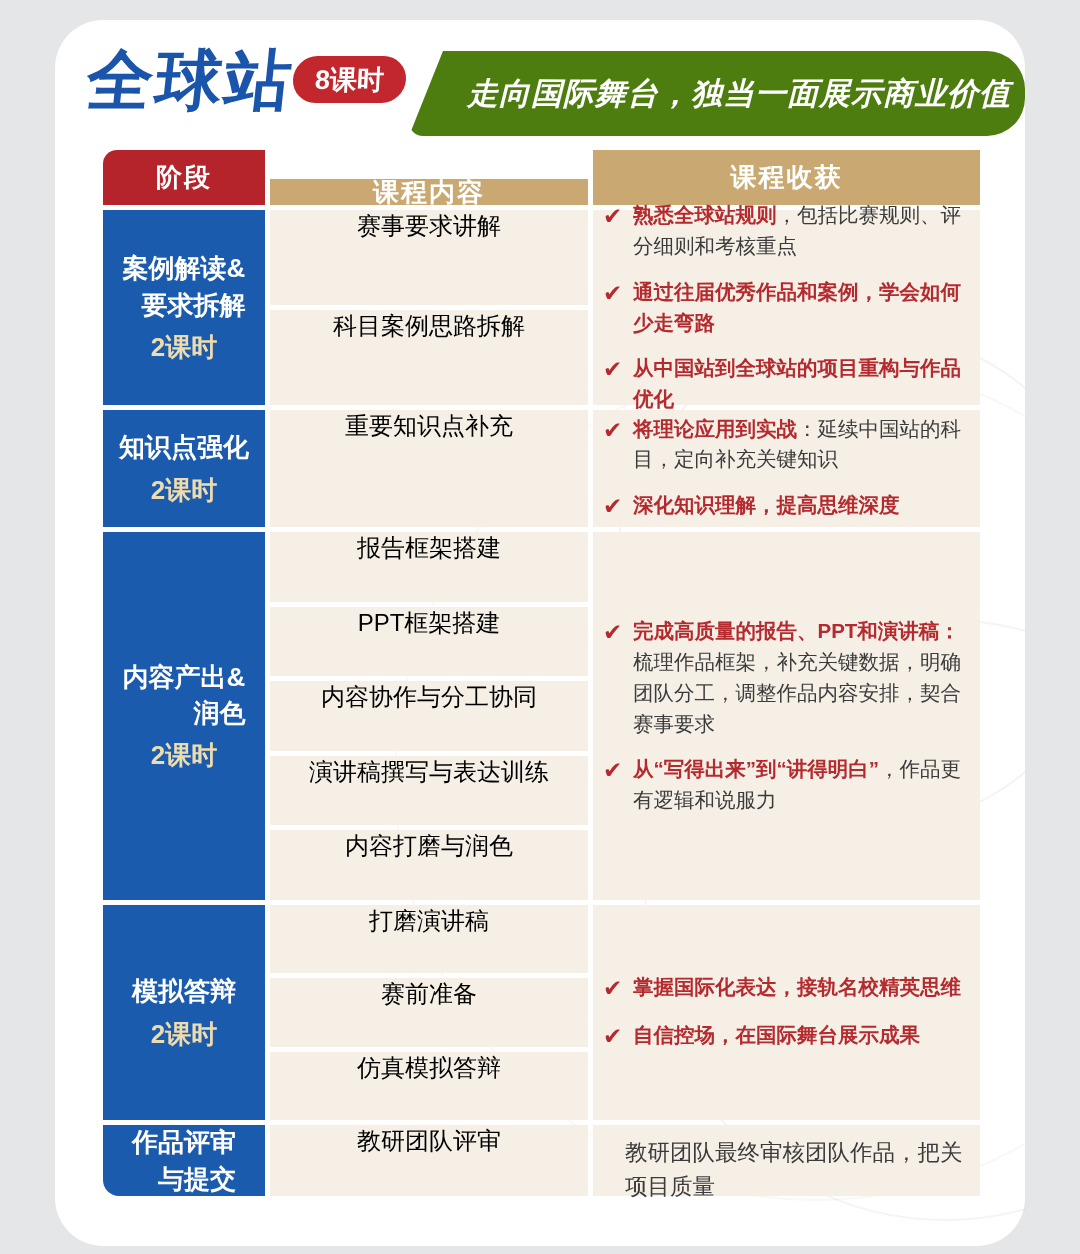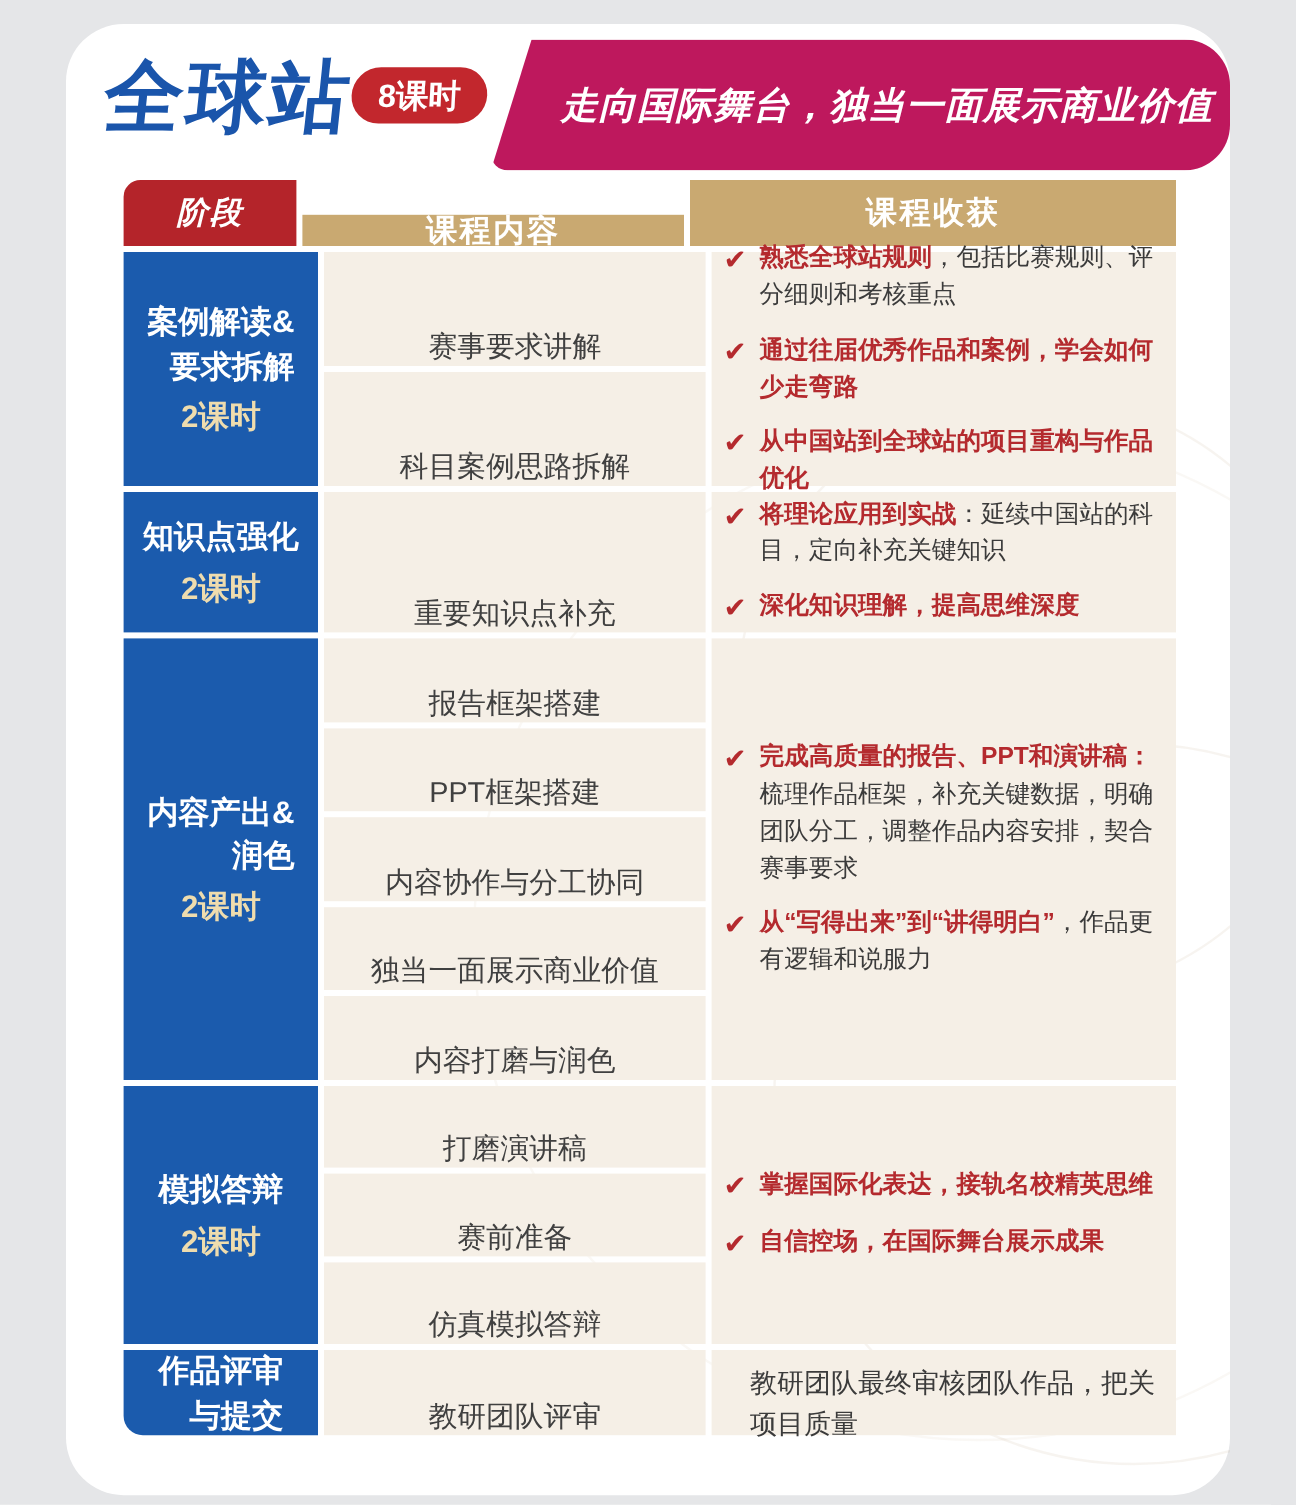"走向国际舞台，独当一面展示商业价值" .banner { background: #be185d -> #4d7c0f; height: 109px -> 85px; top: 13px -> 31px }
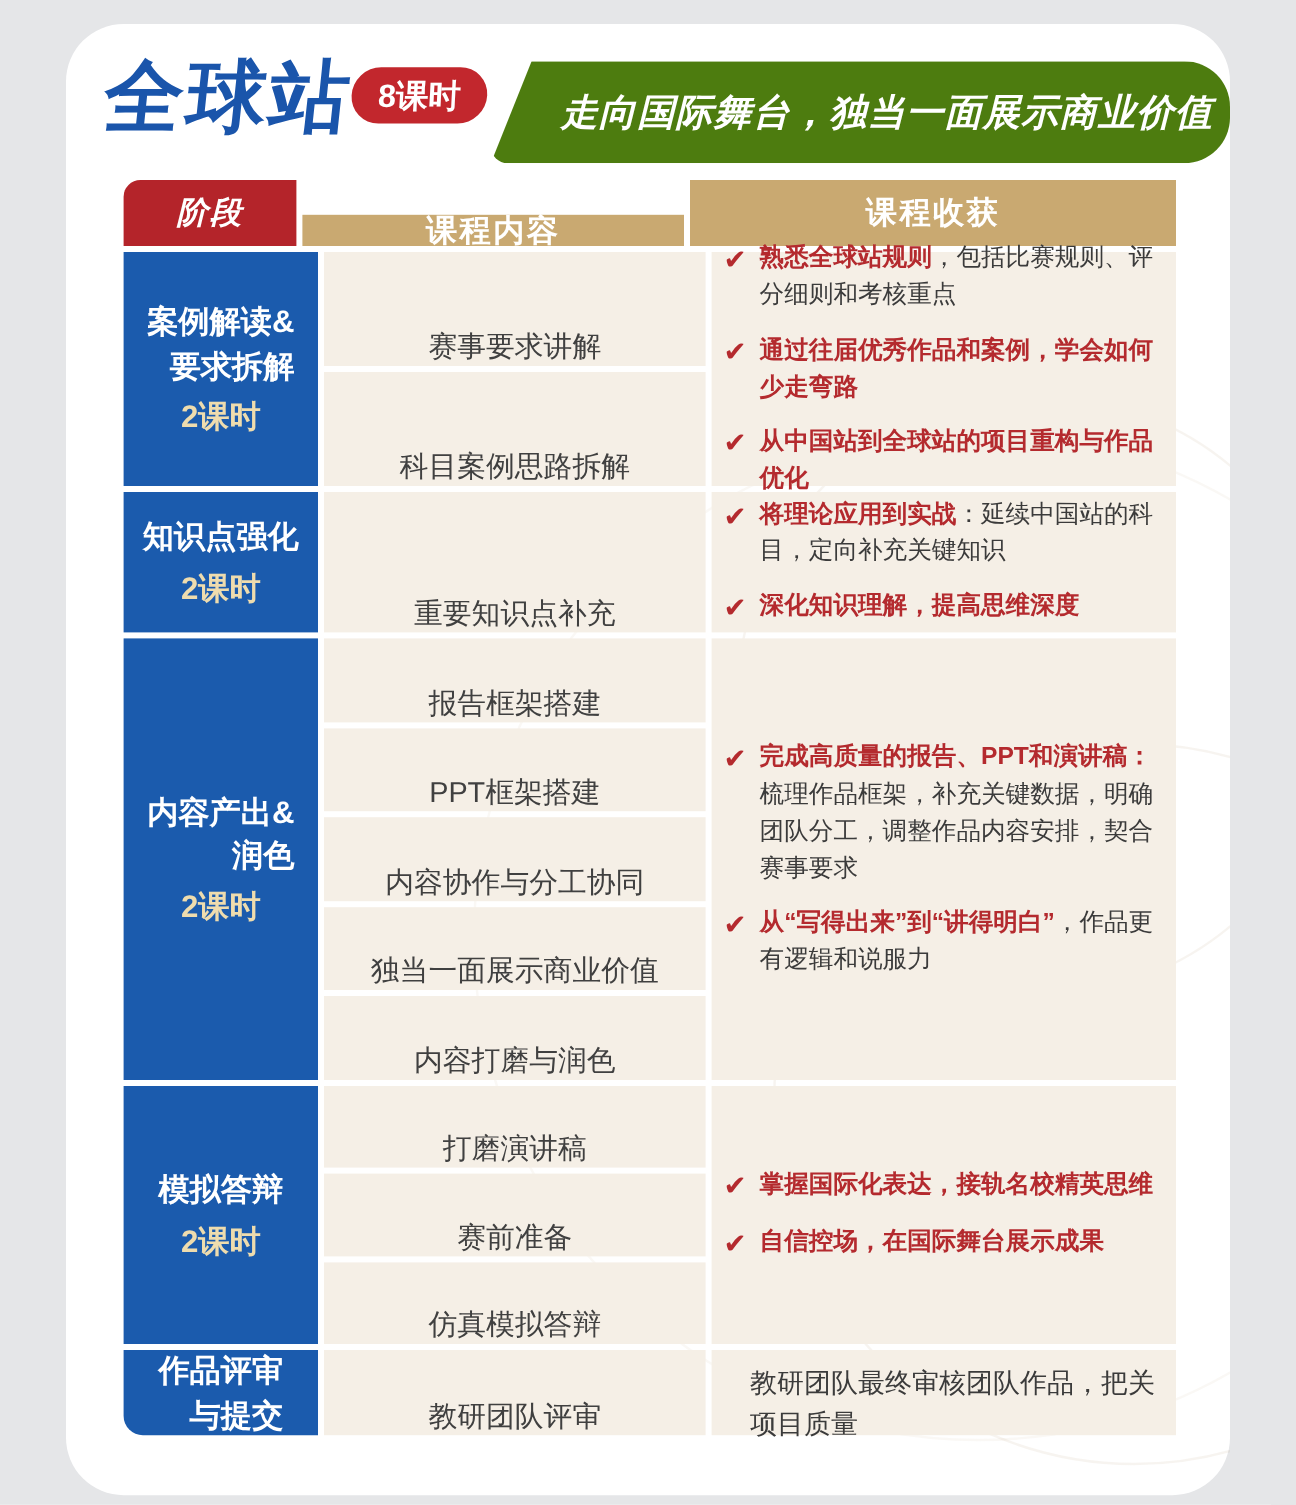"阶段" .th-stage { font-style: italic -> none; width: 144px -> 162px }
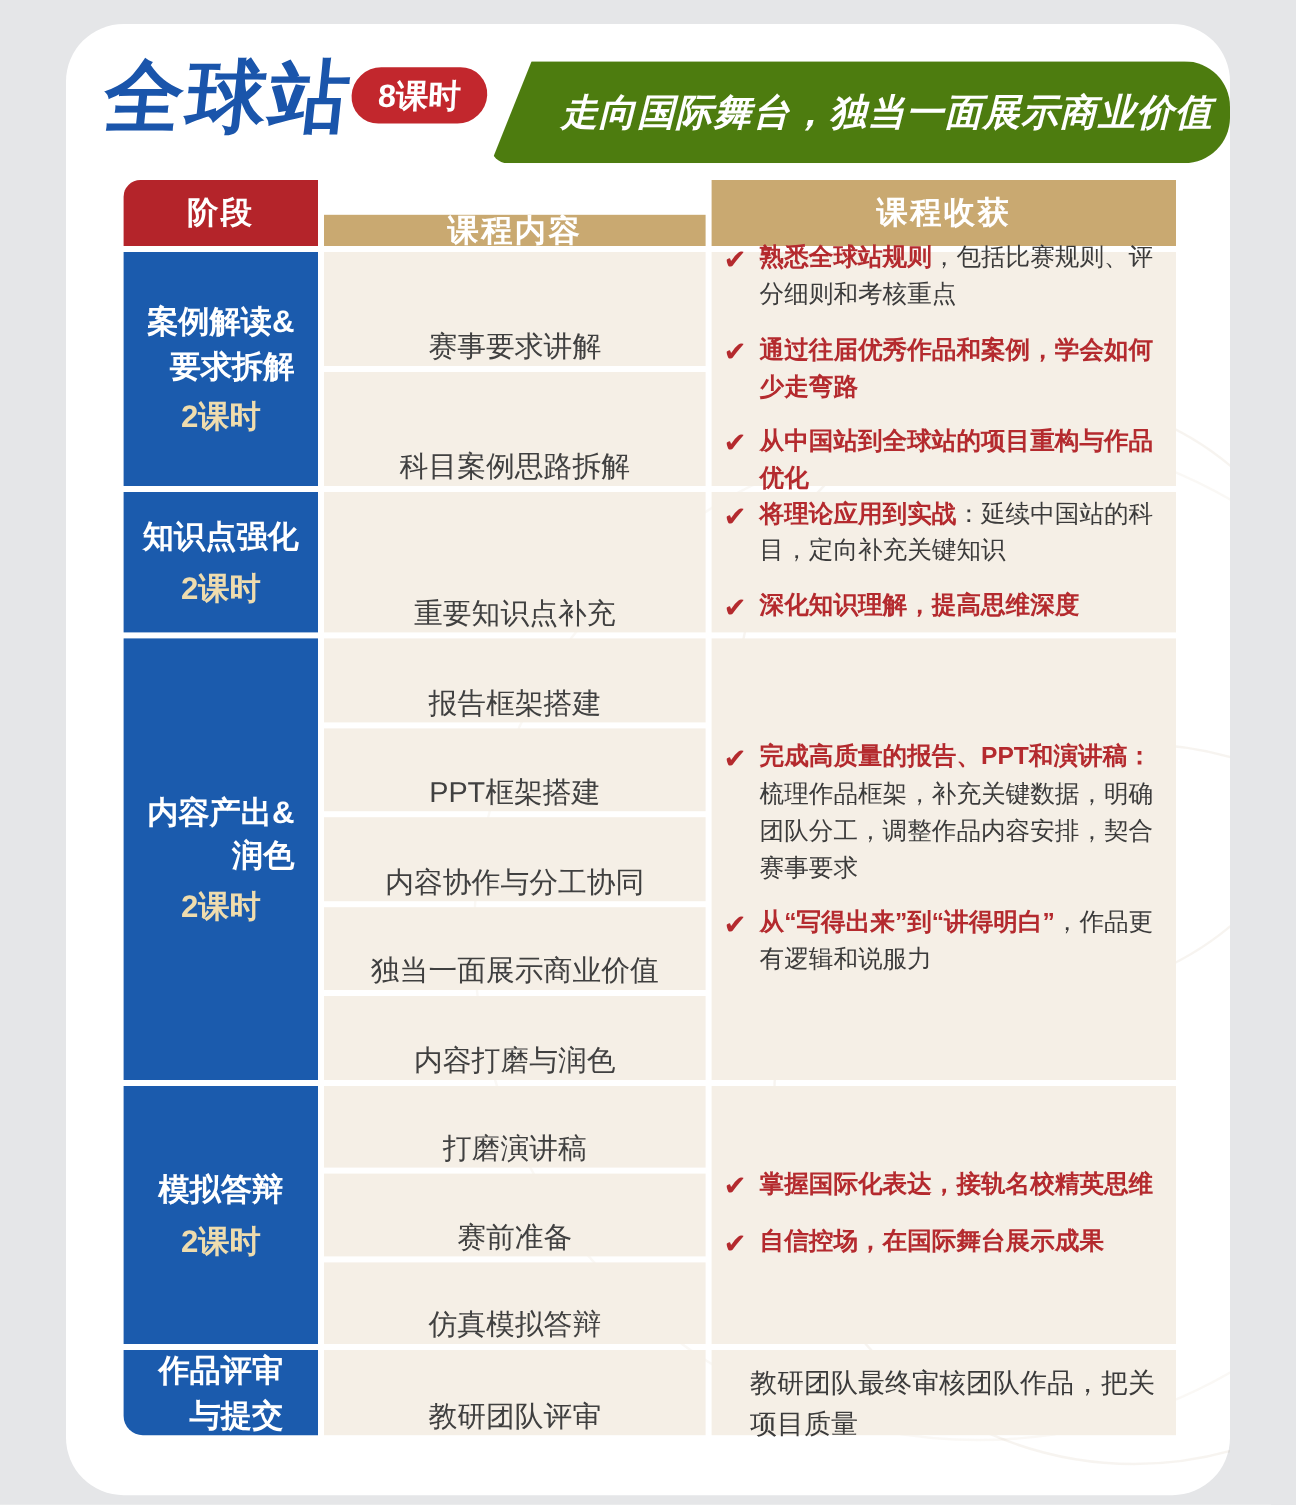"赛事要求讲解" .content-cell { align-items: flex-end -> flex-start; color: #404040 -> #000000 }
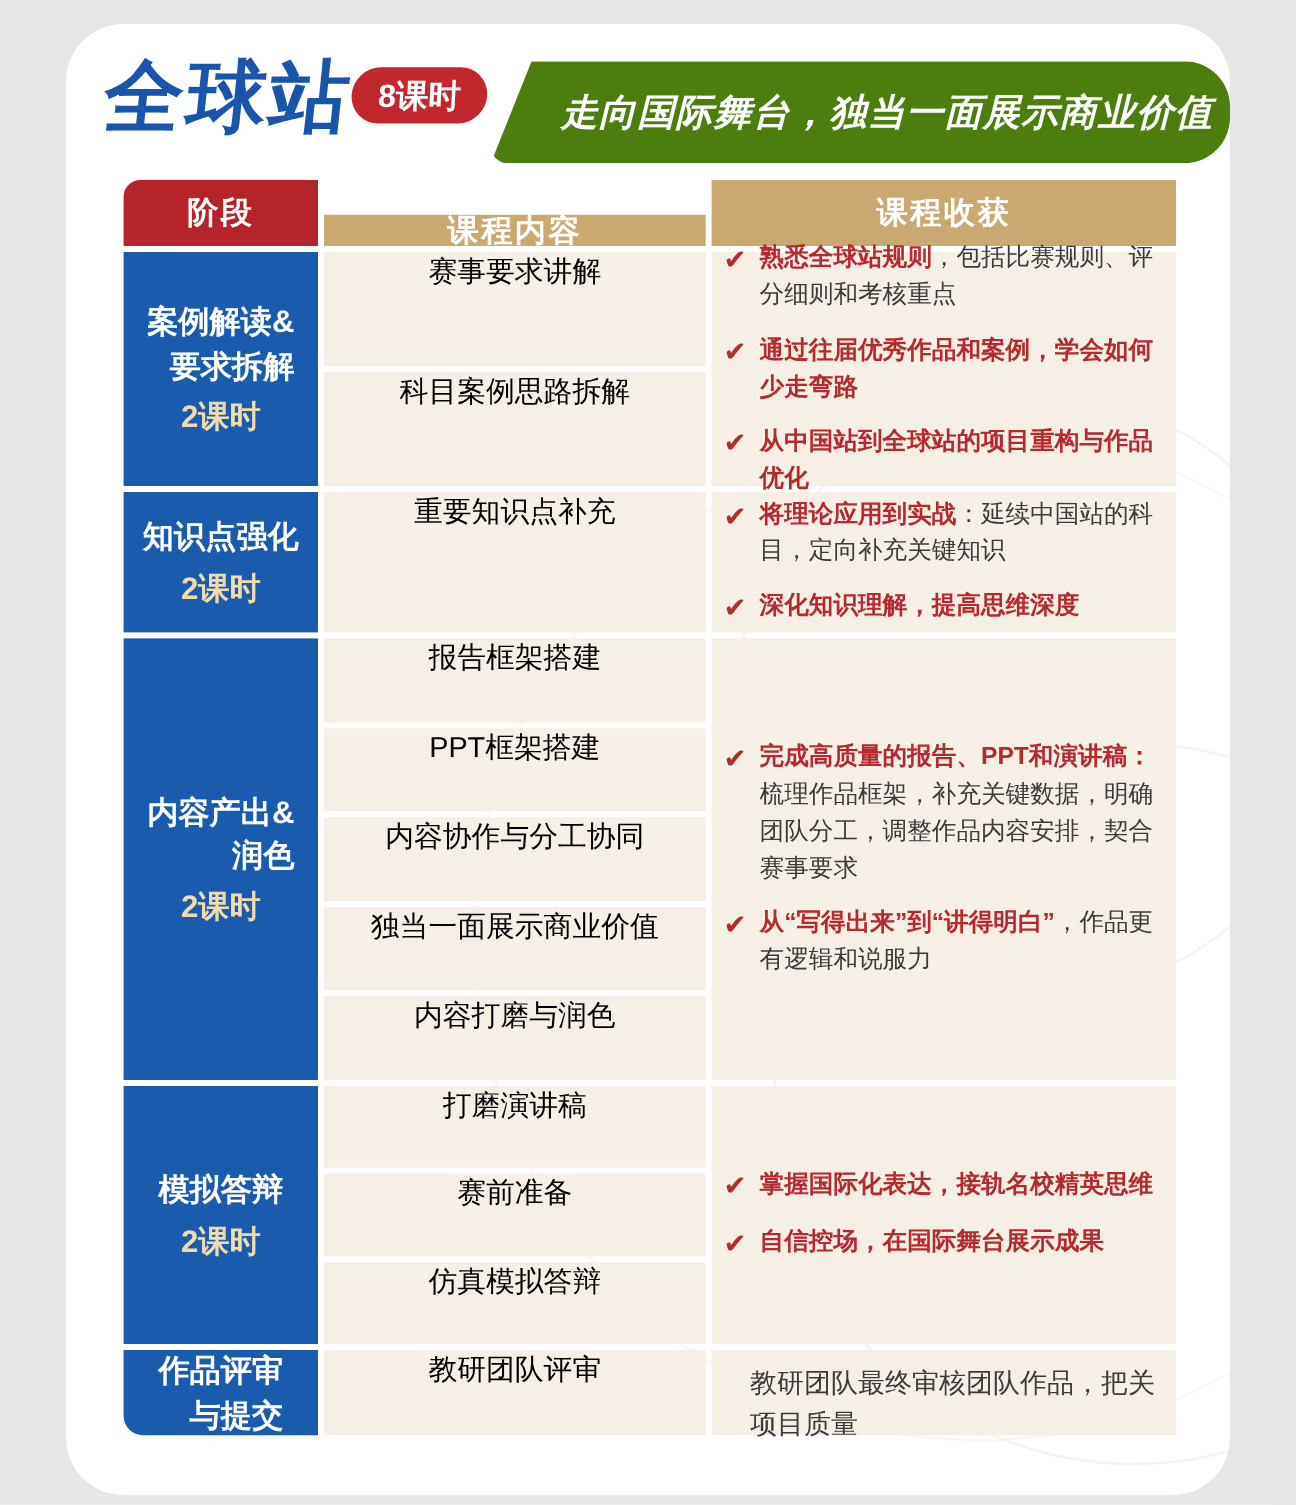"独当一面展示商业价值" span { text: 独当一面展示商业价值 -> 演讲稿撰写与表达训练 }
